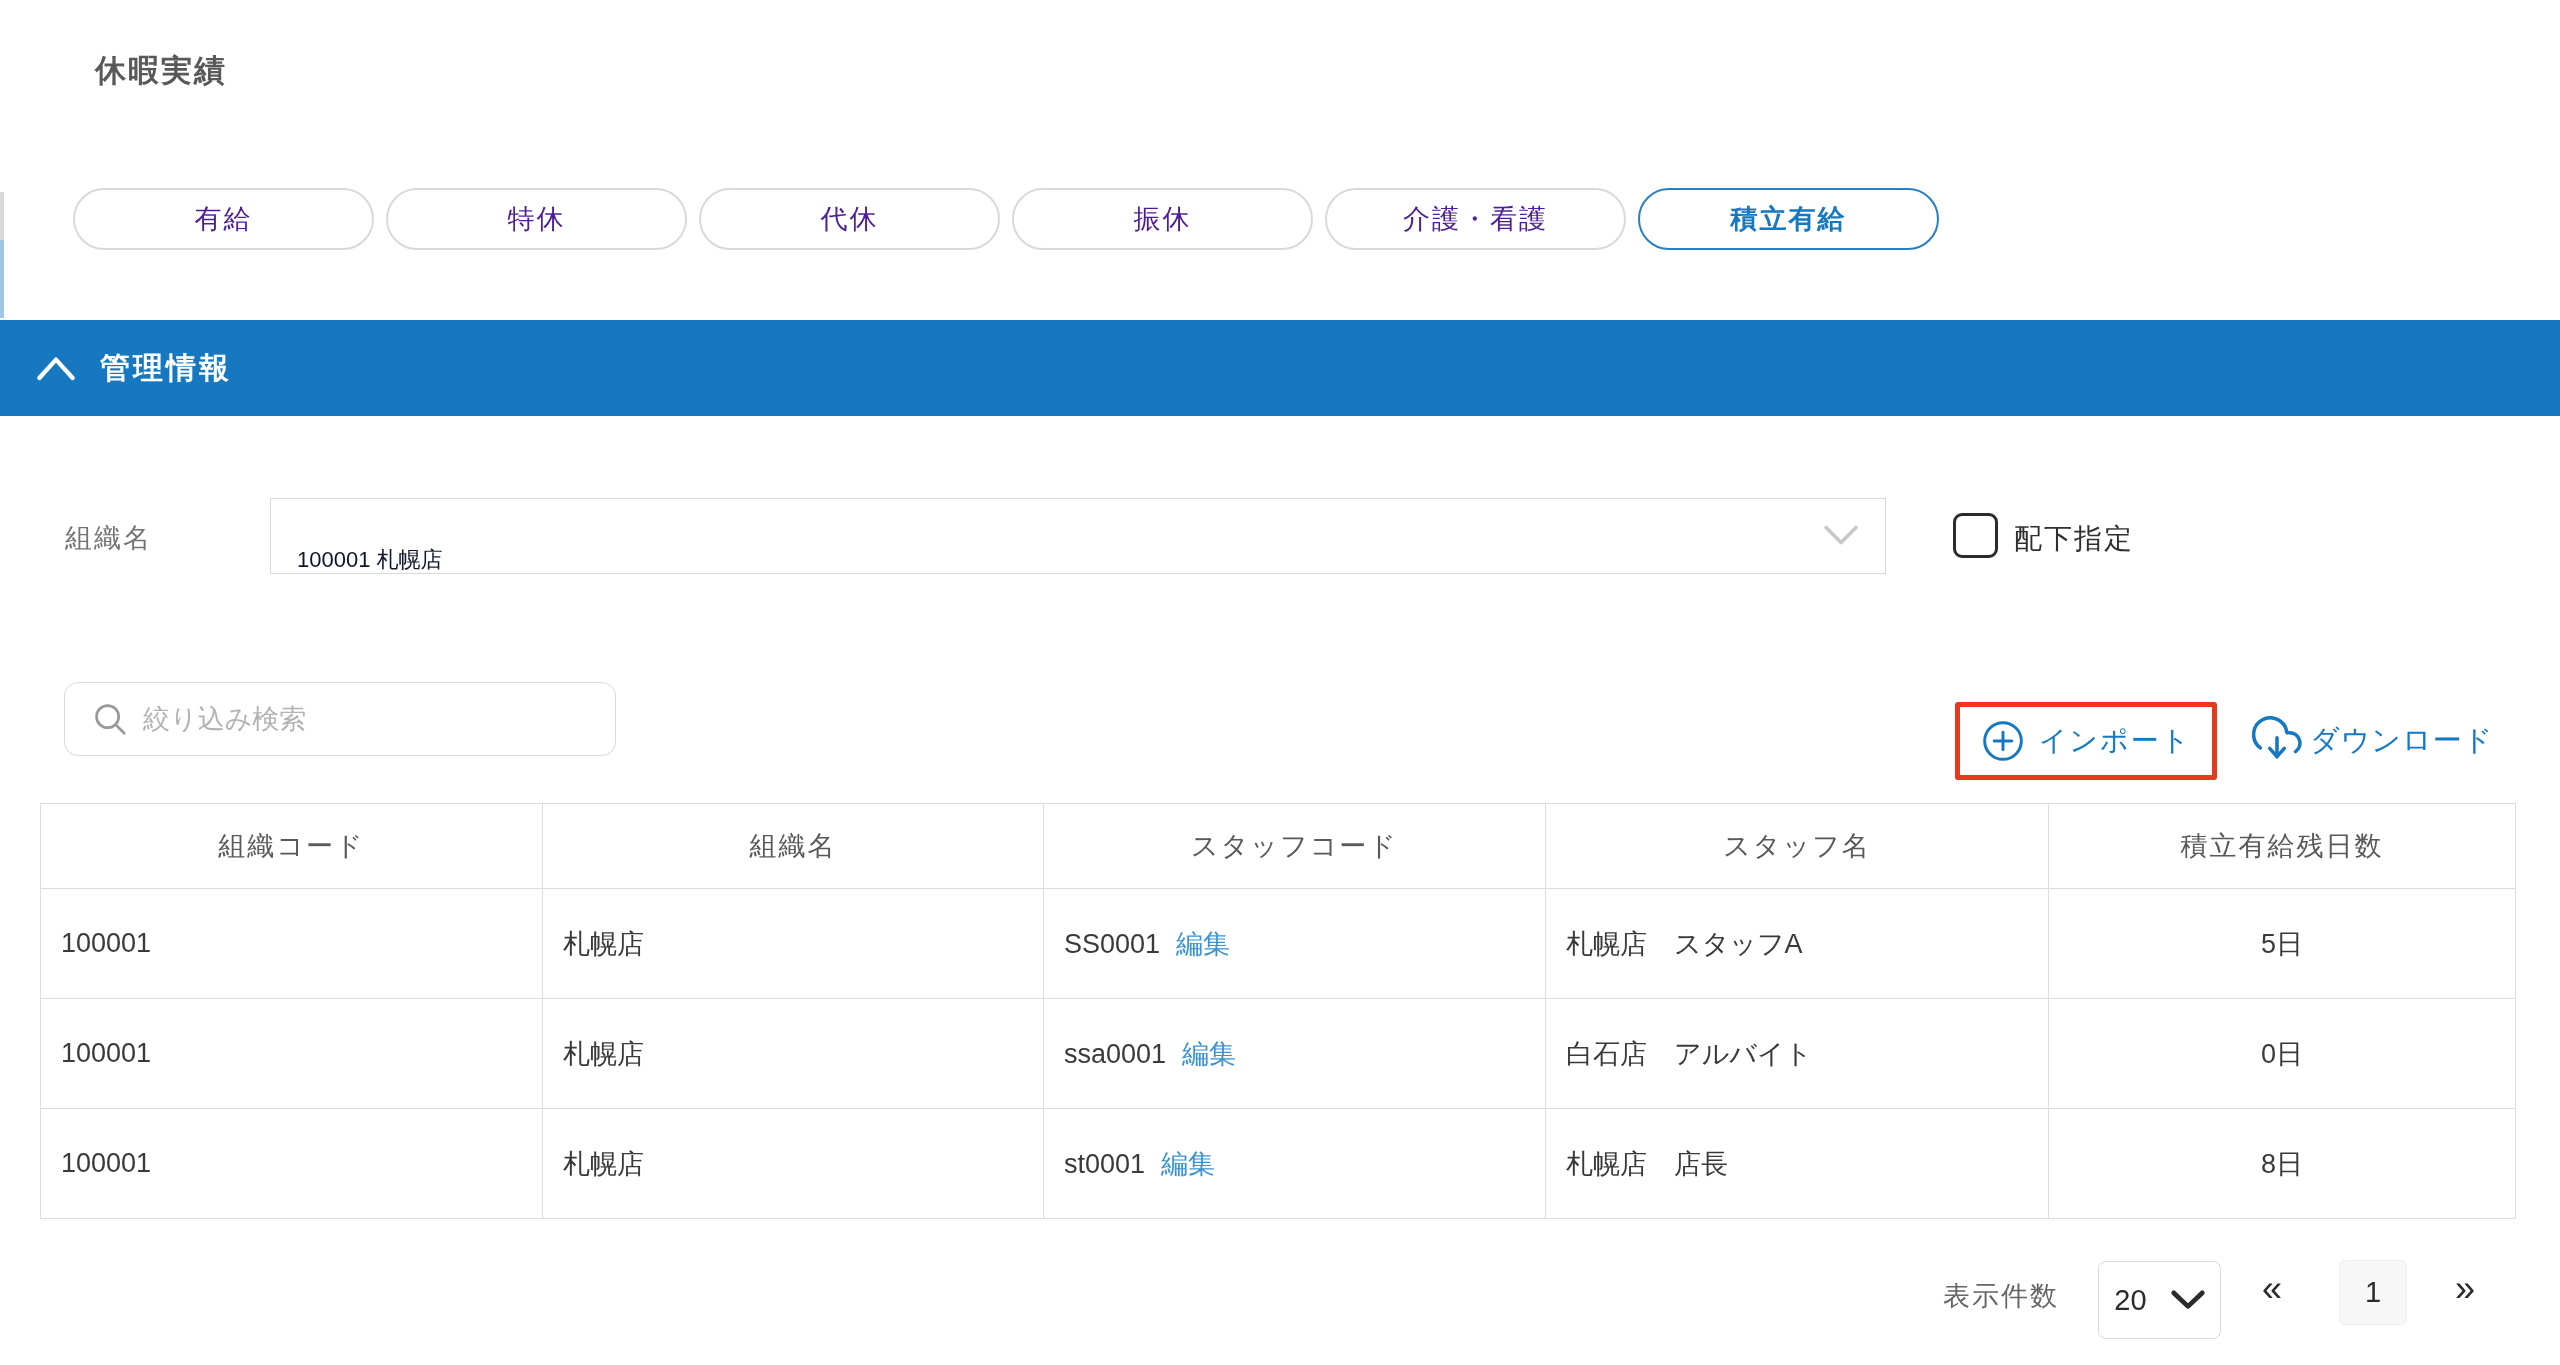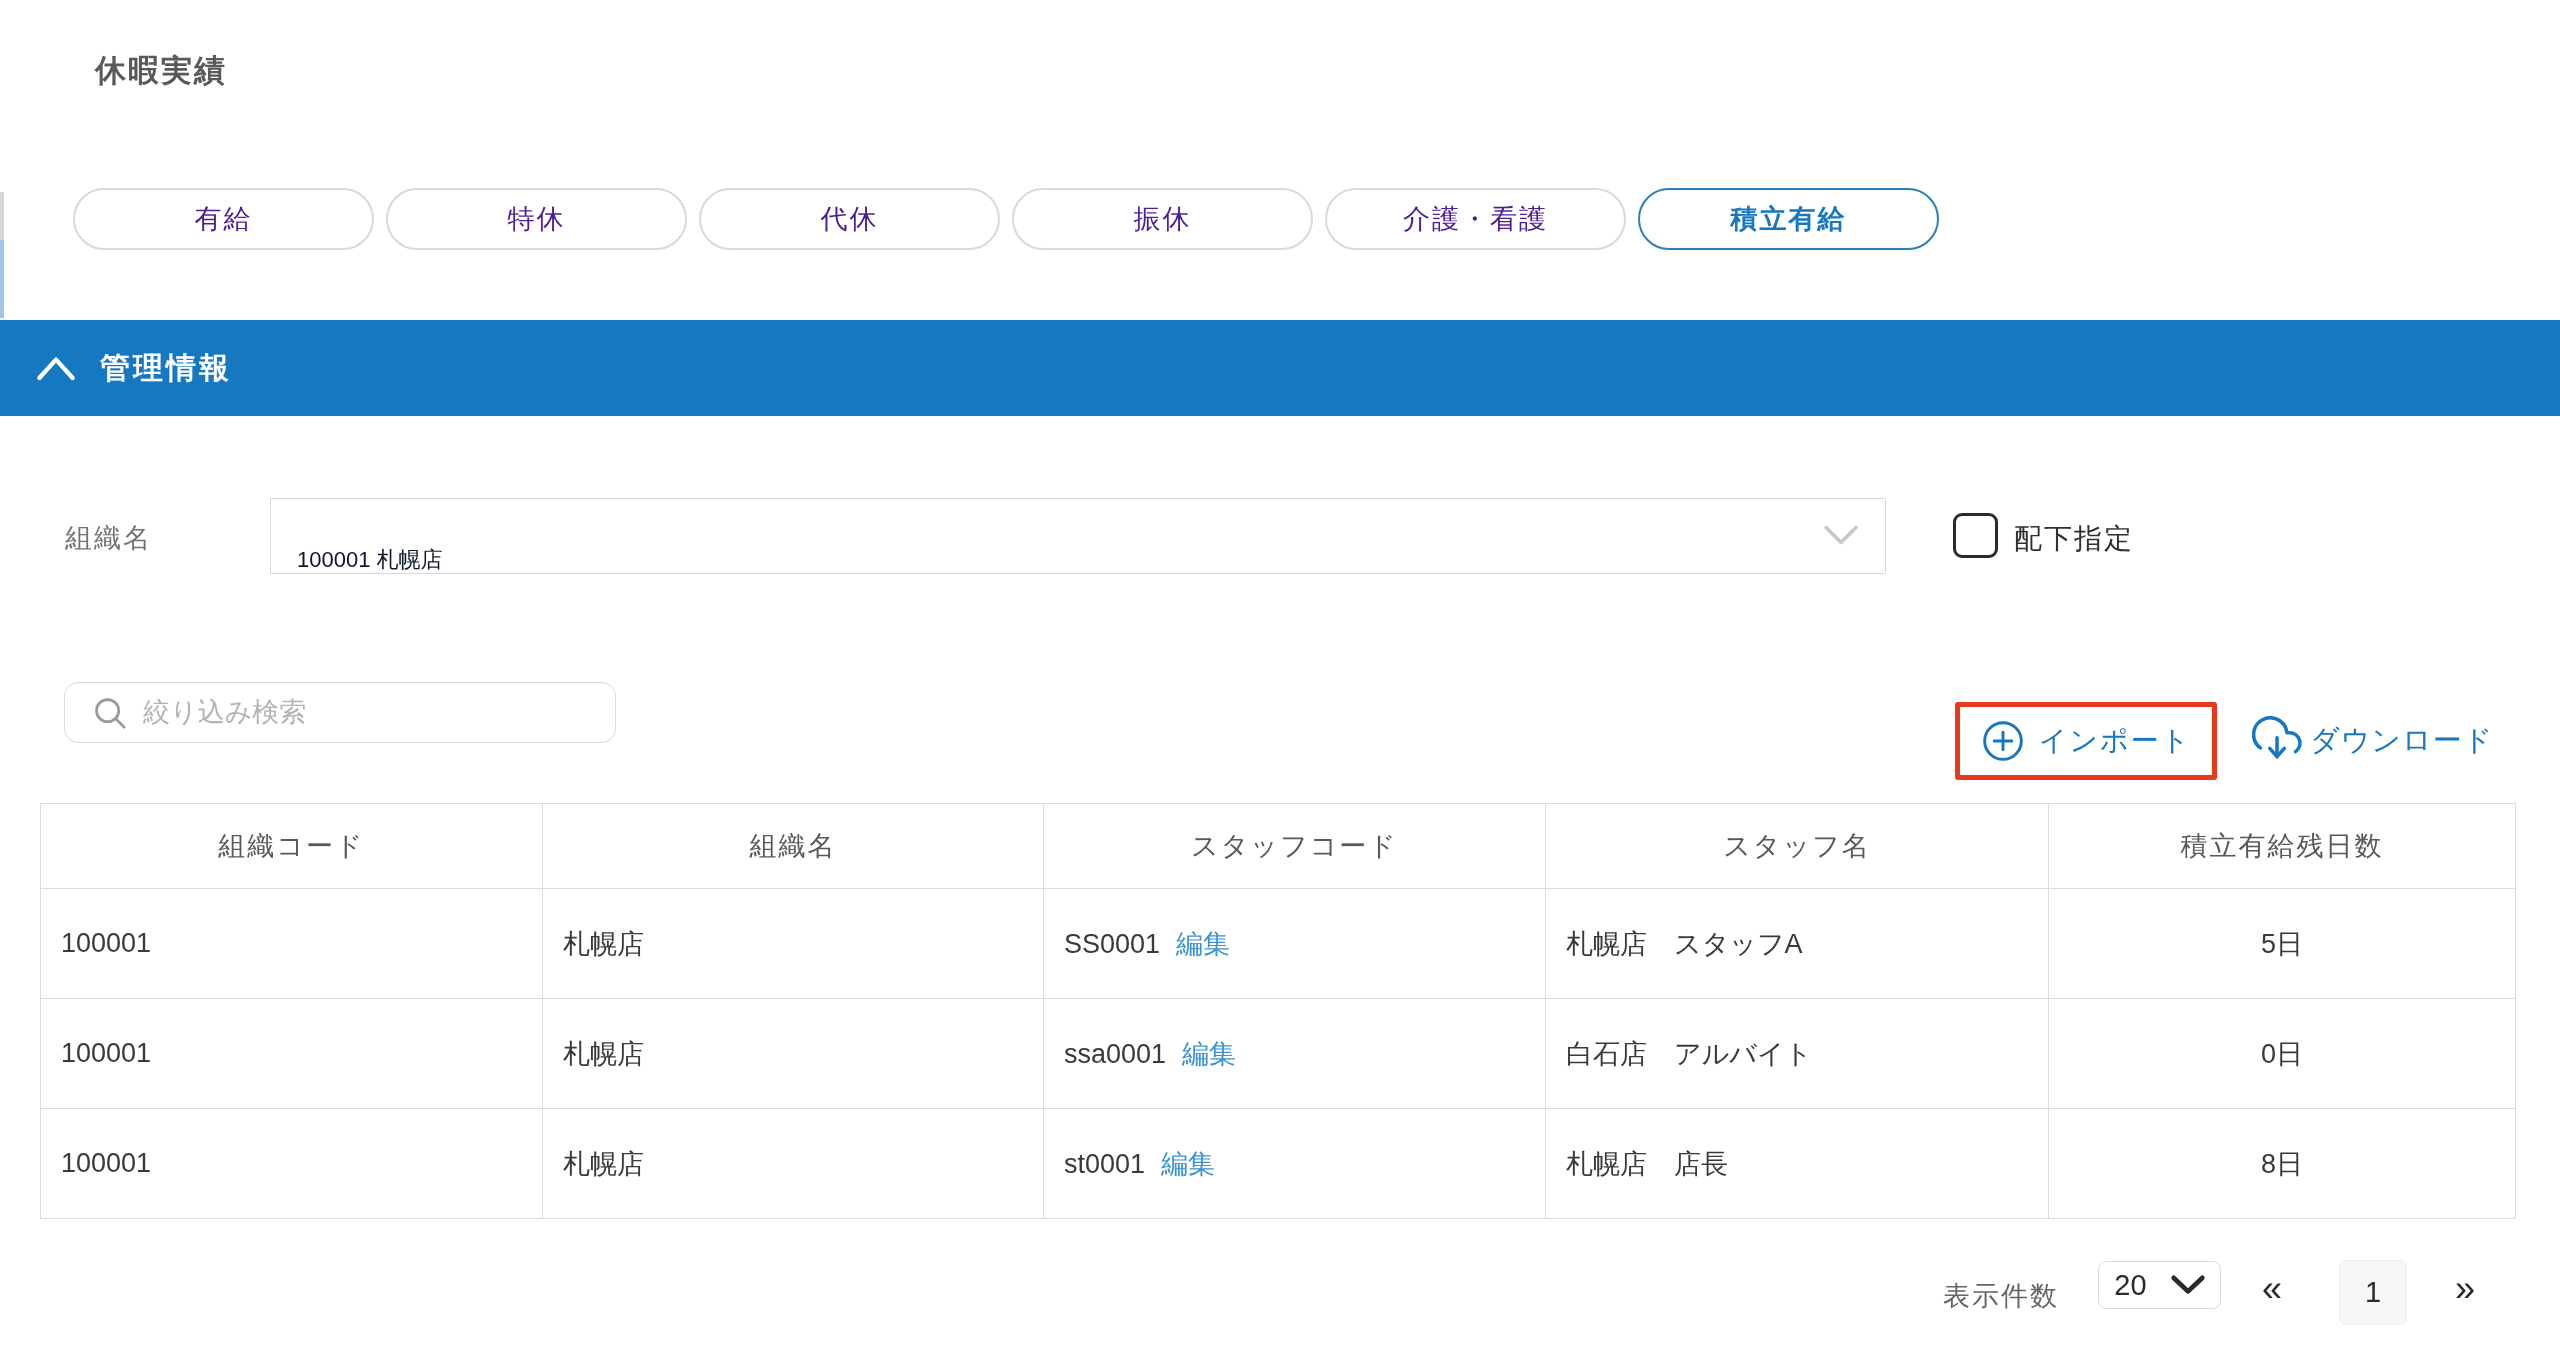"絞り込み検索" .search-box { height: 61px -> 74px }
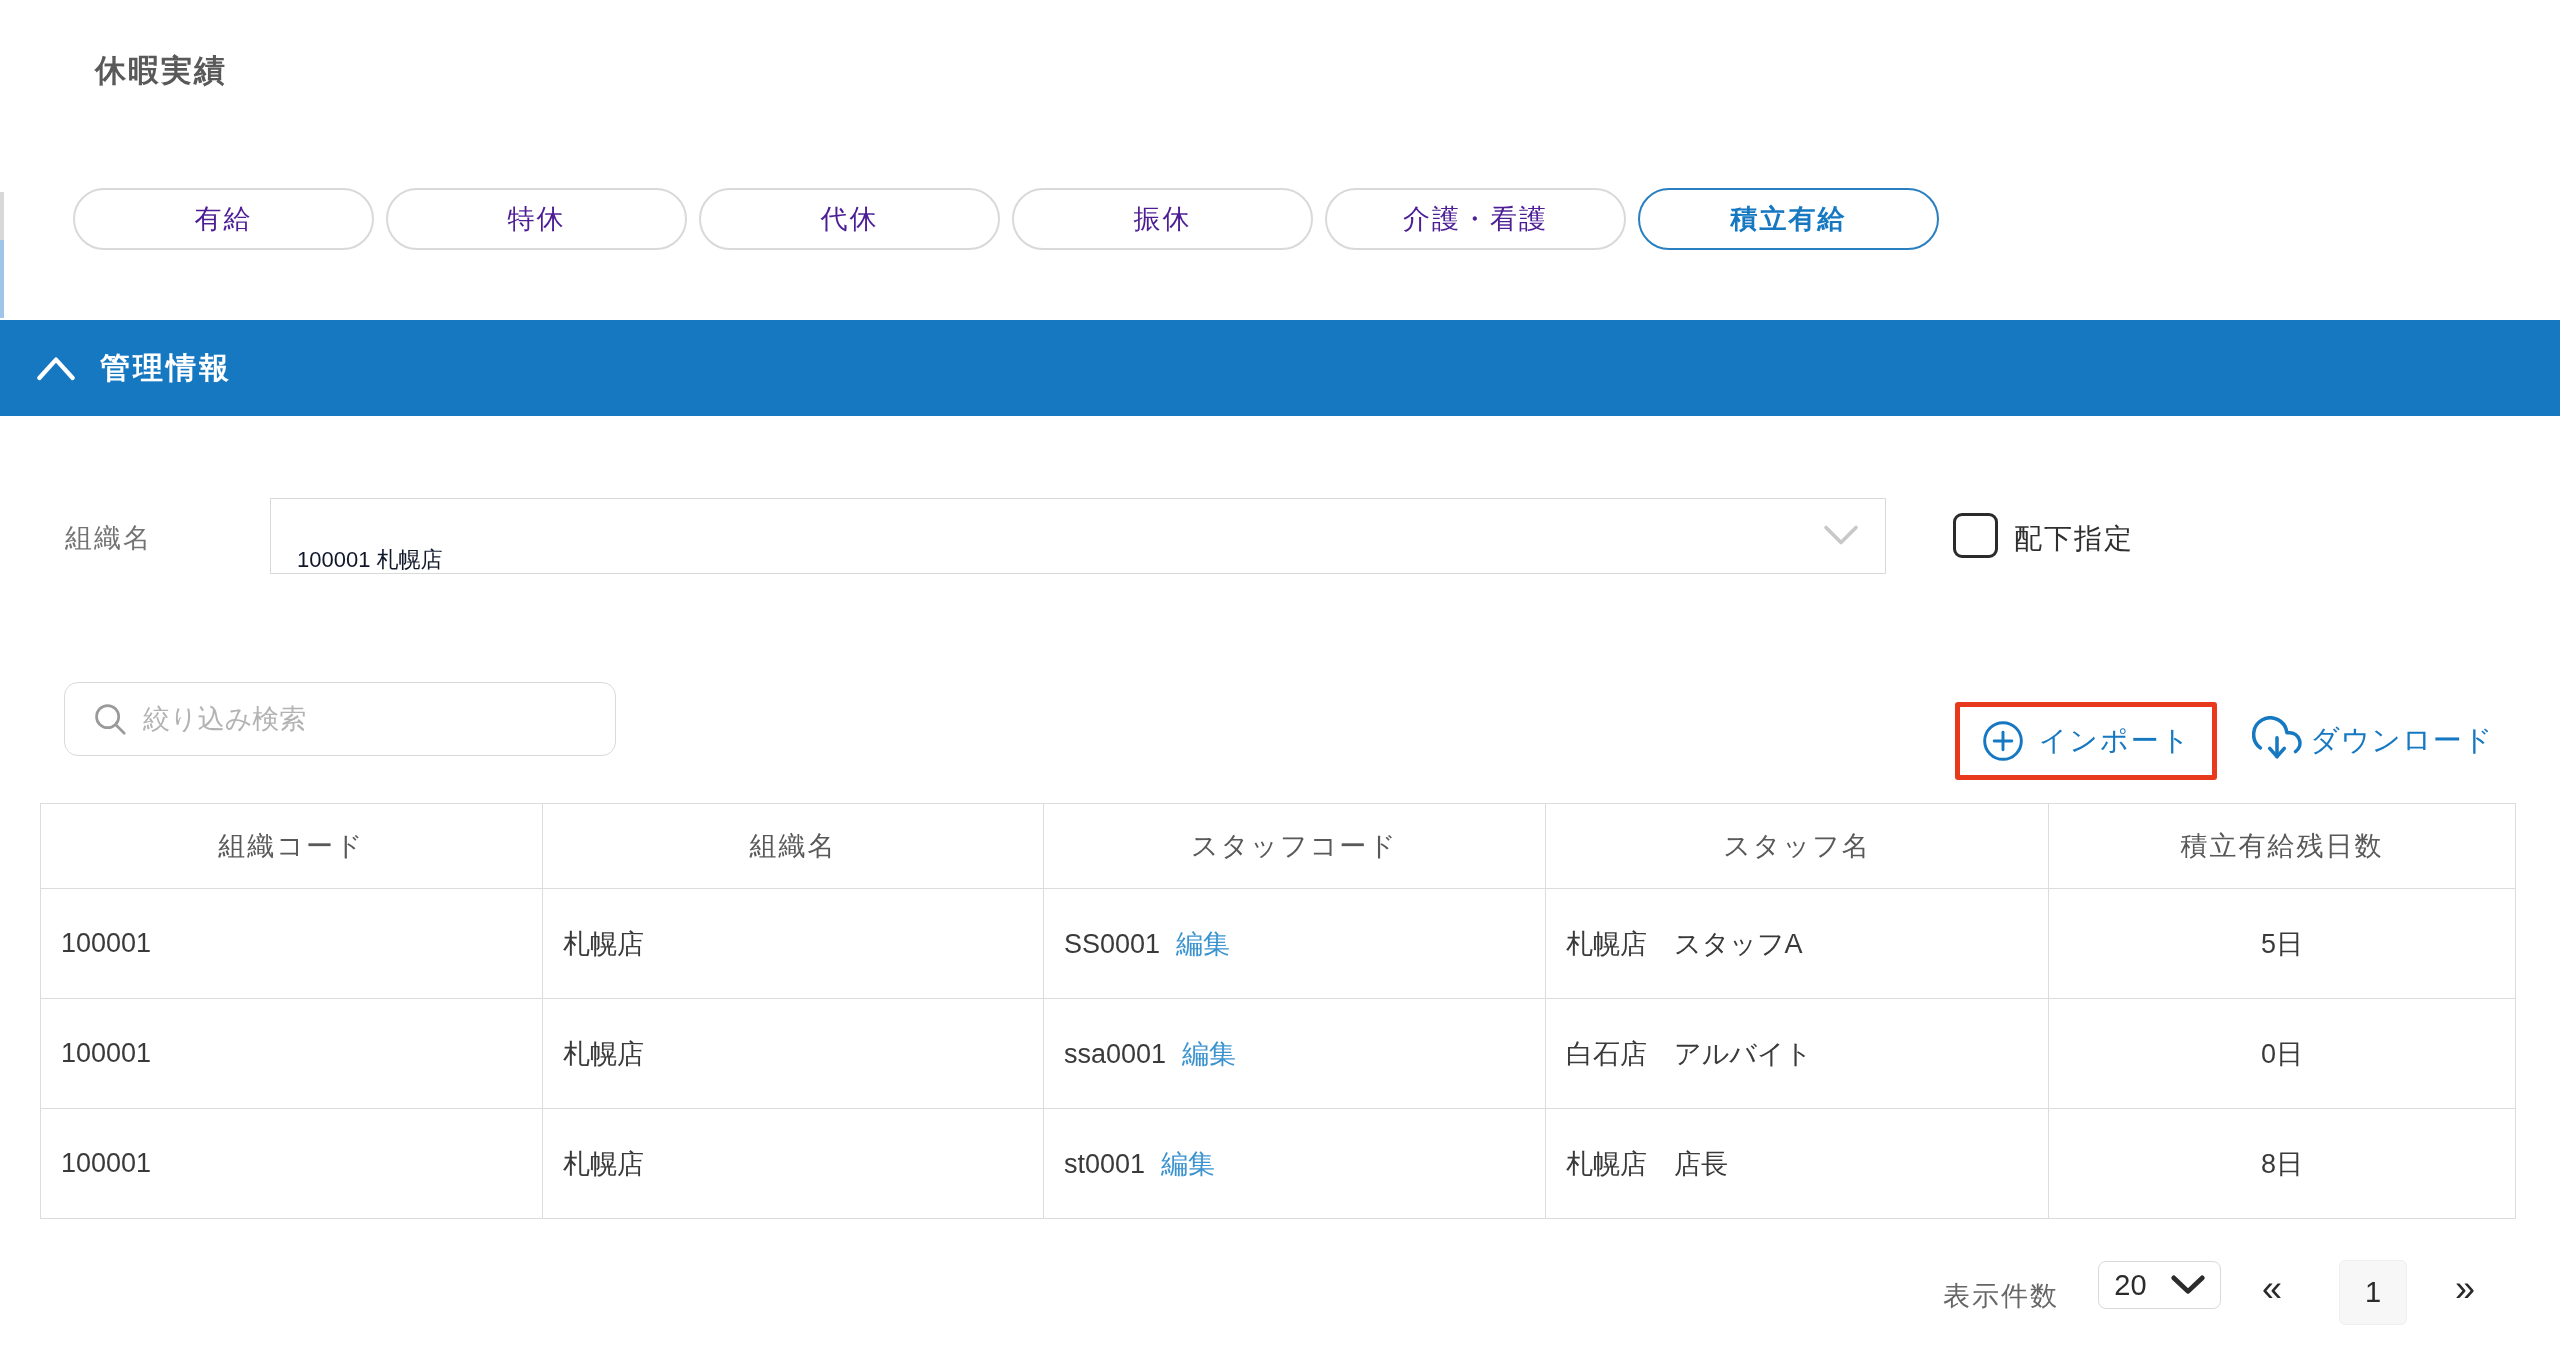"20" .perpage-select { height: 48px -> 78px }
